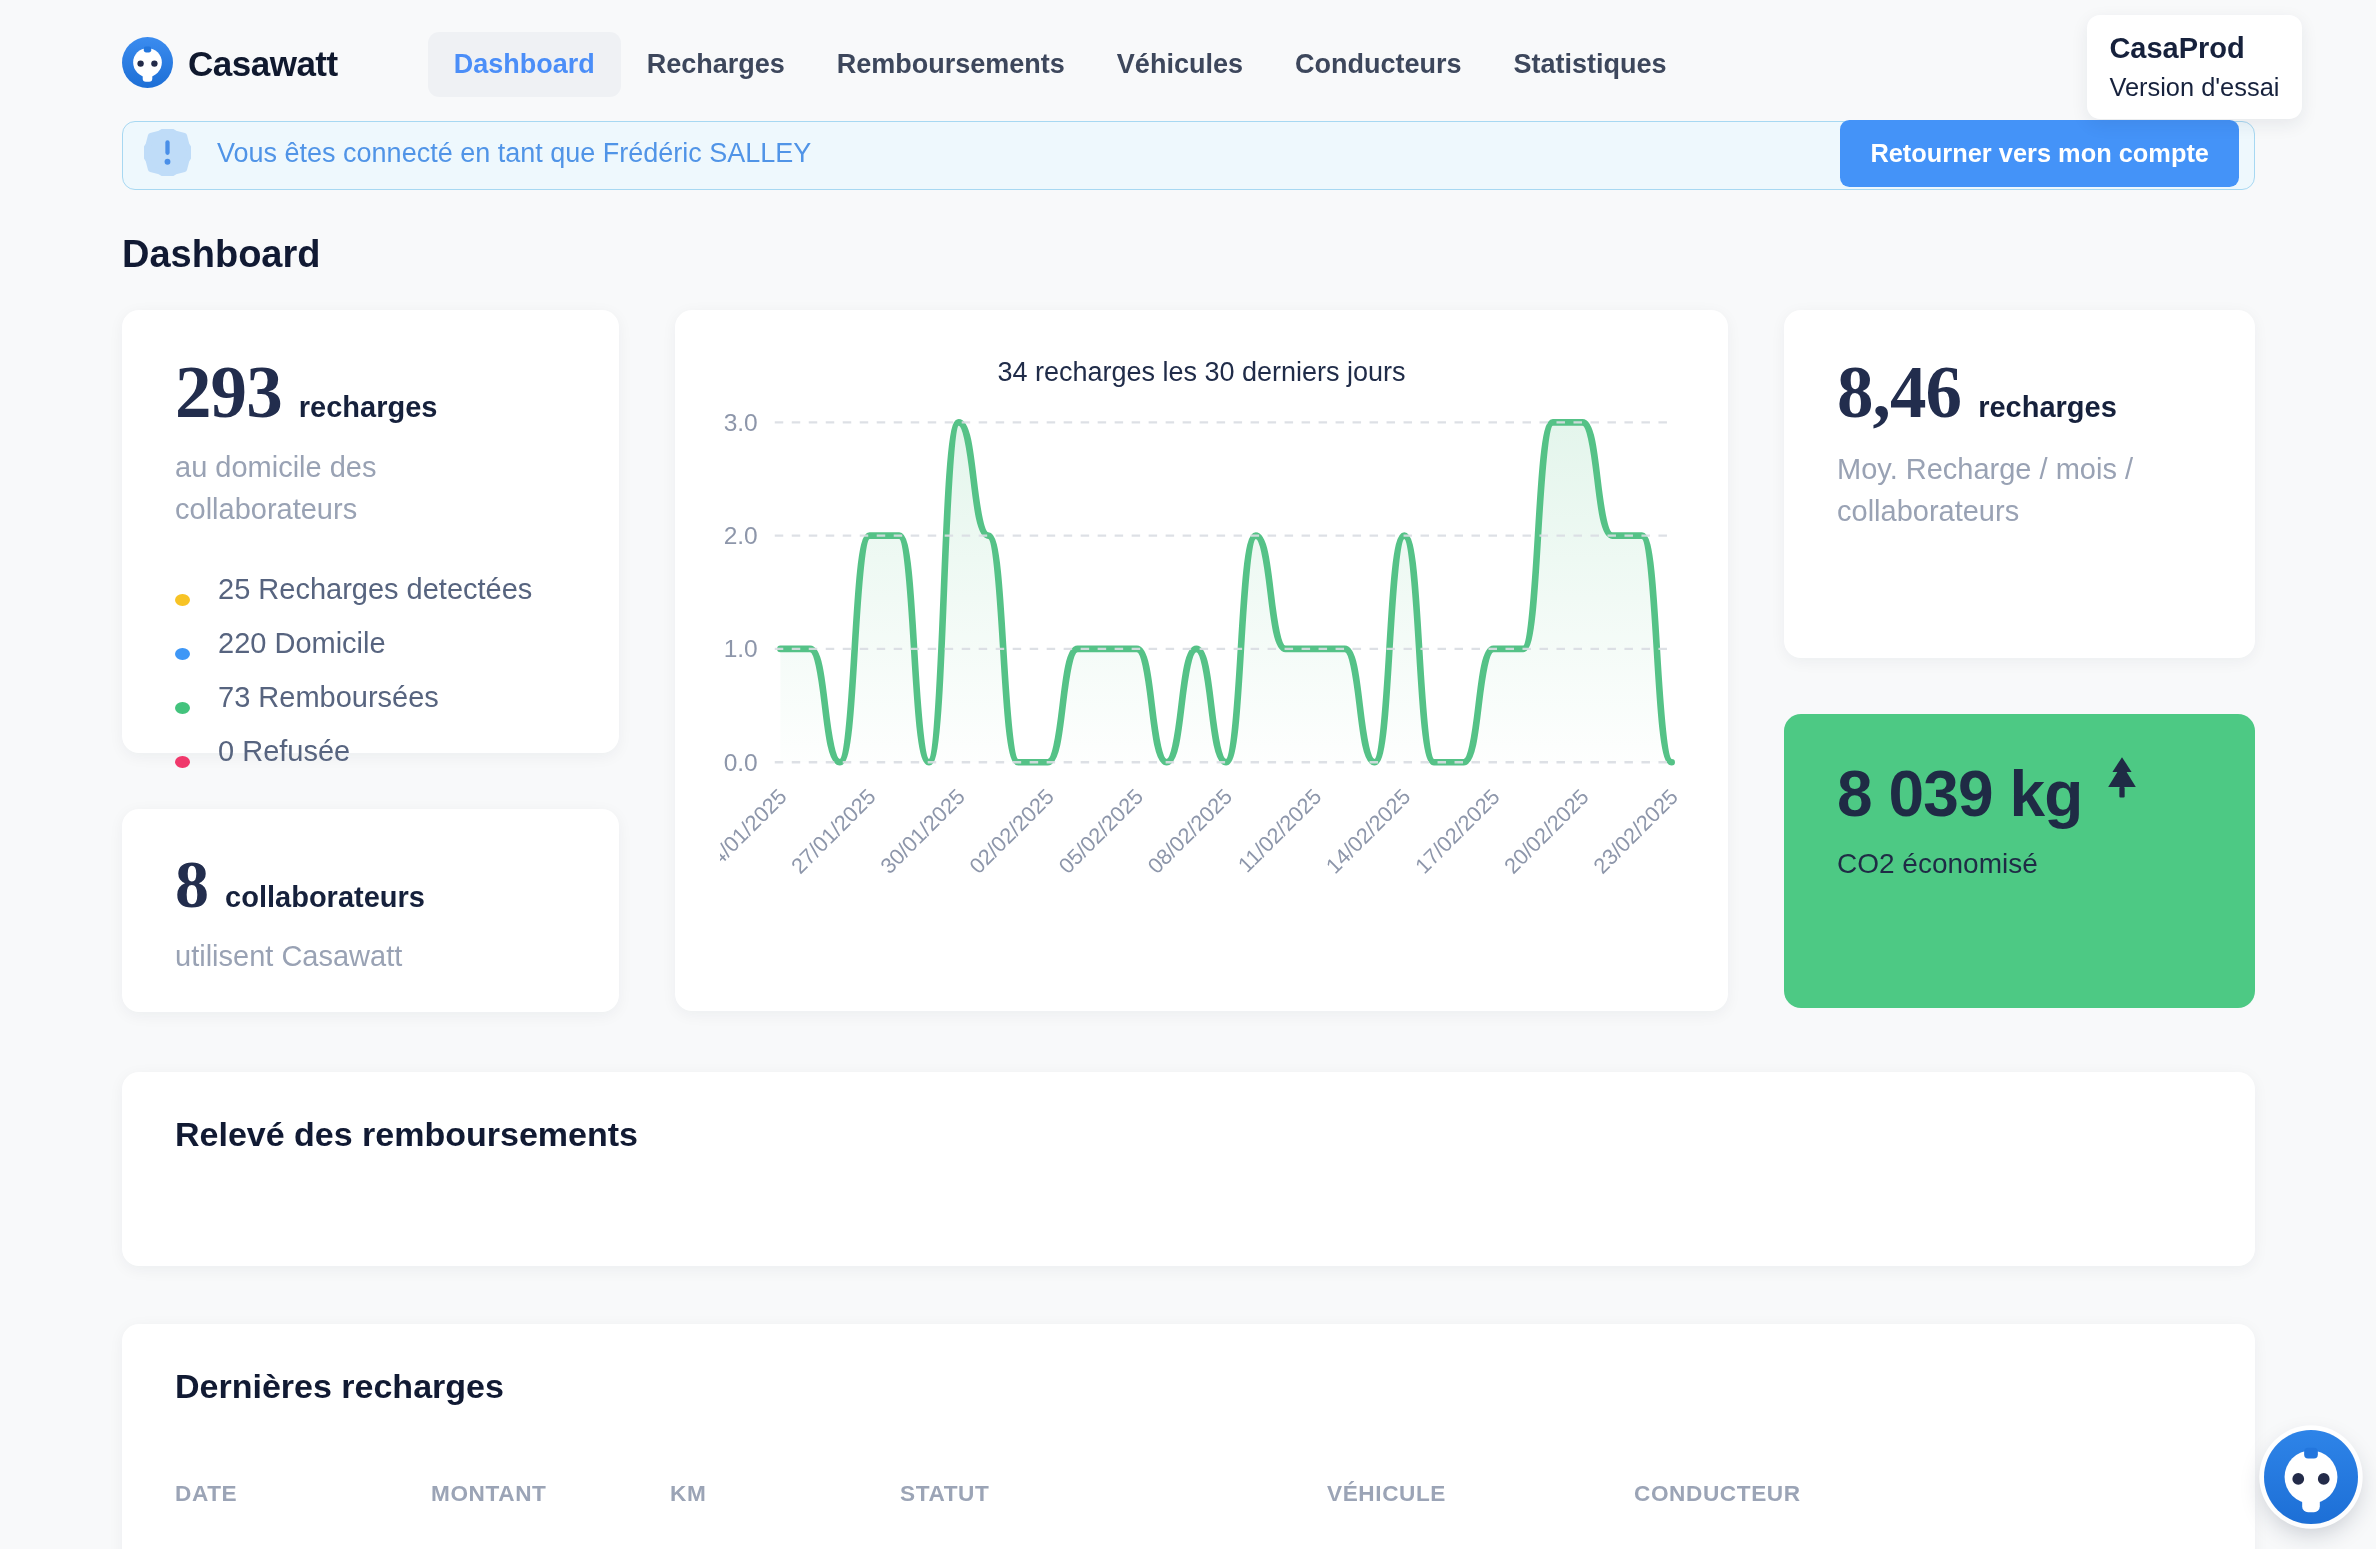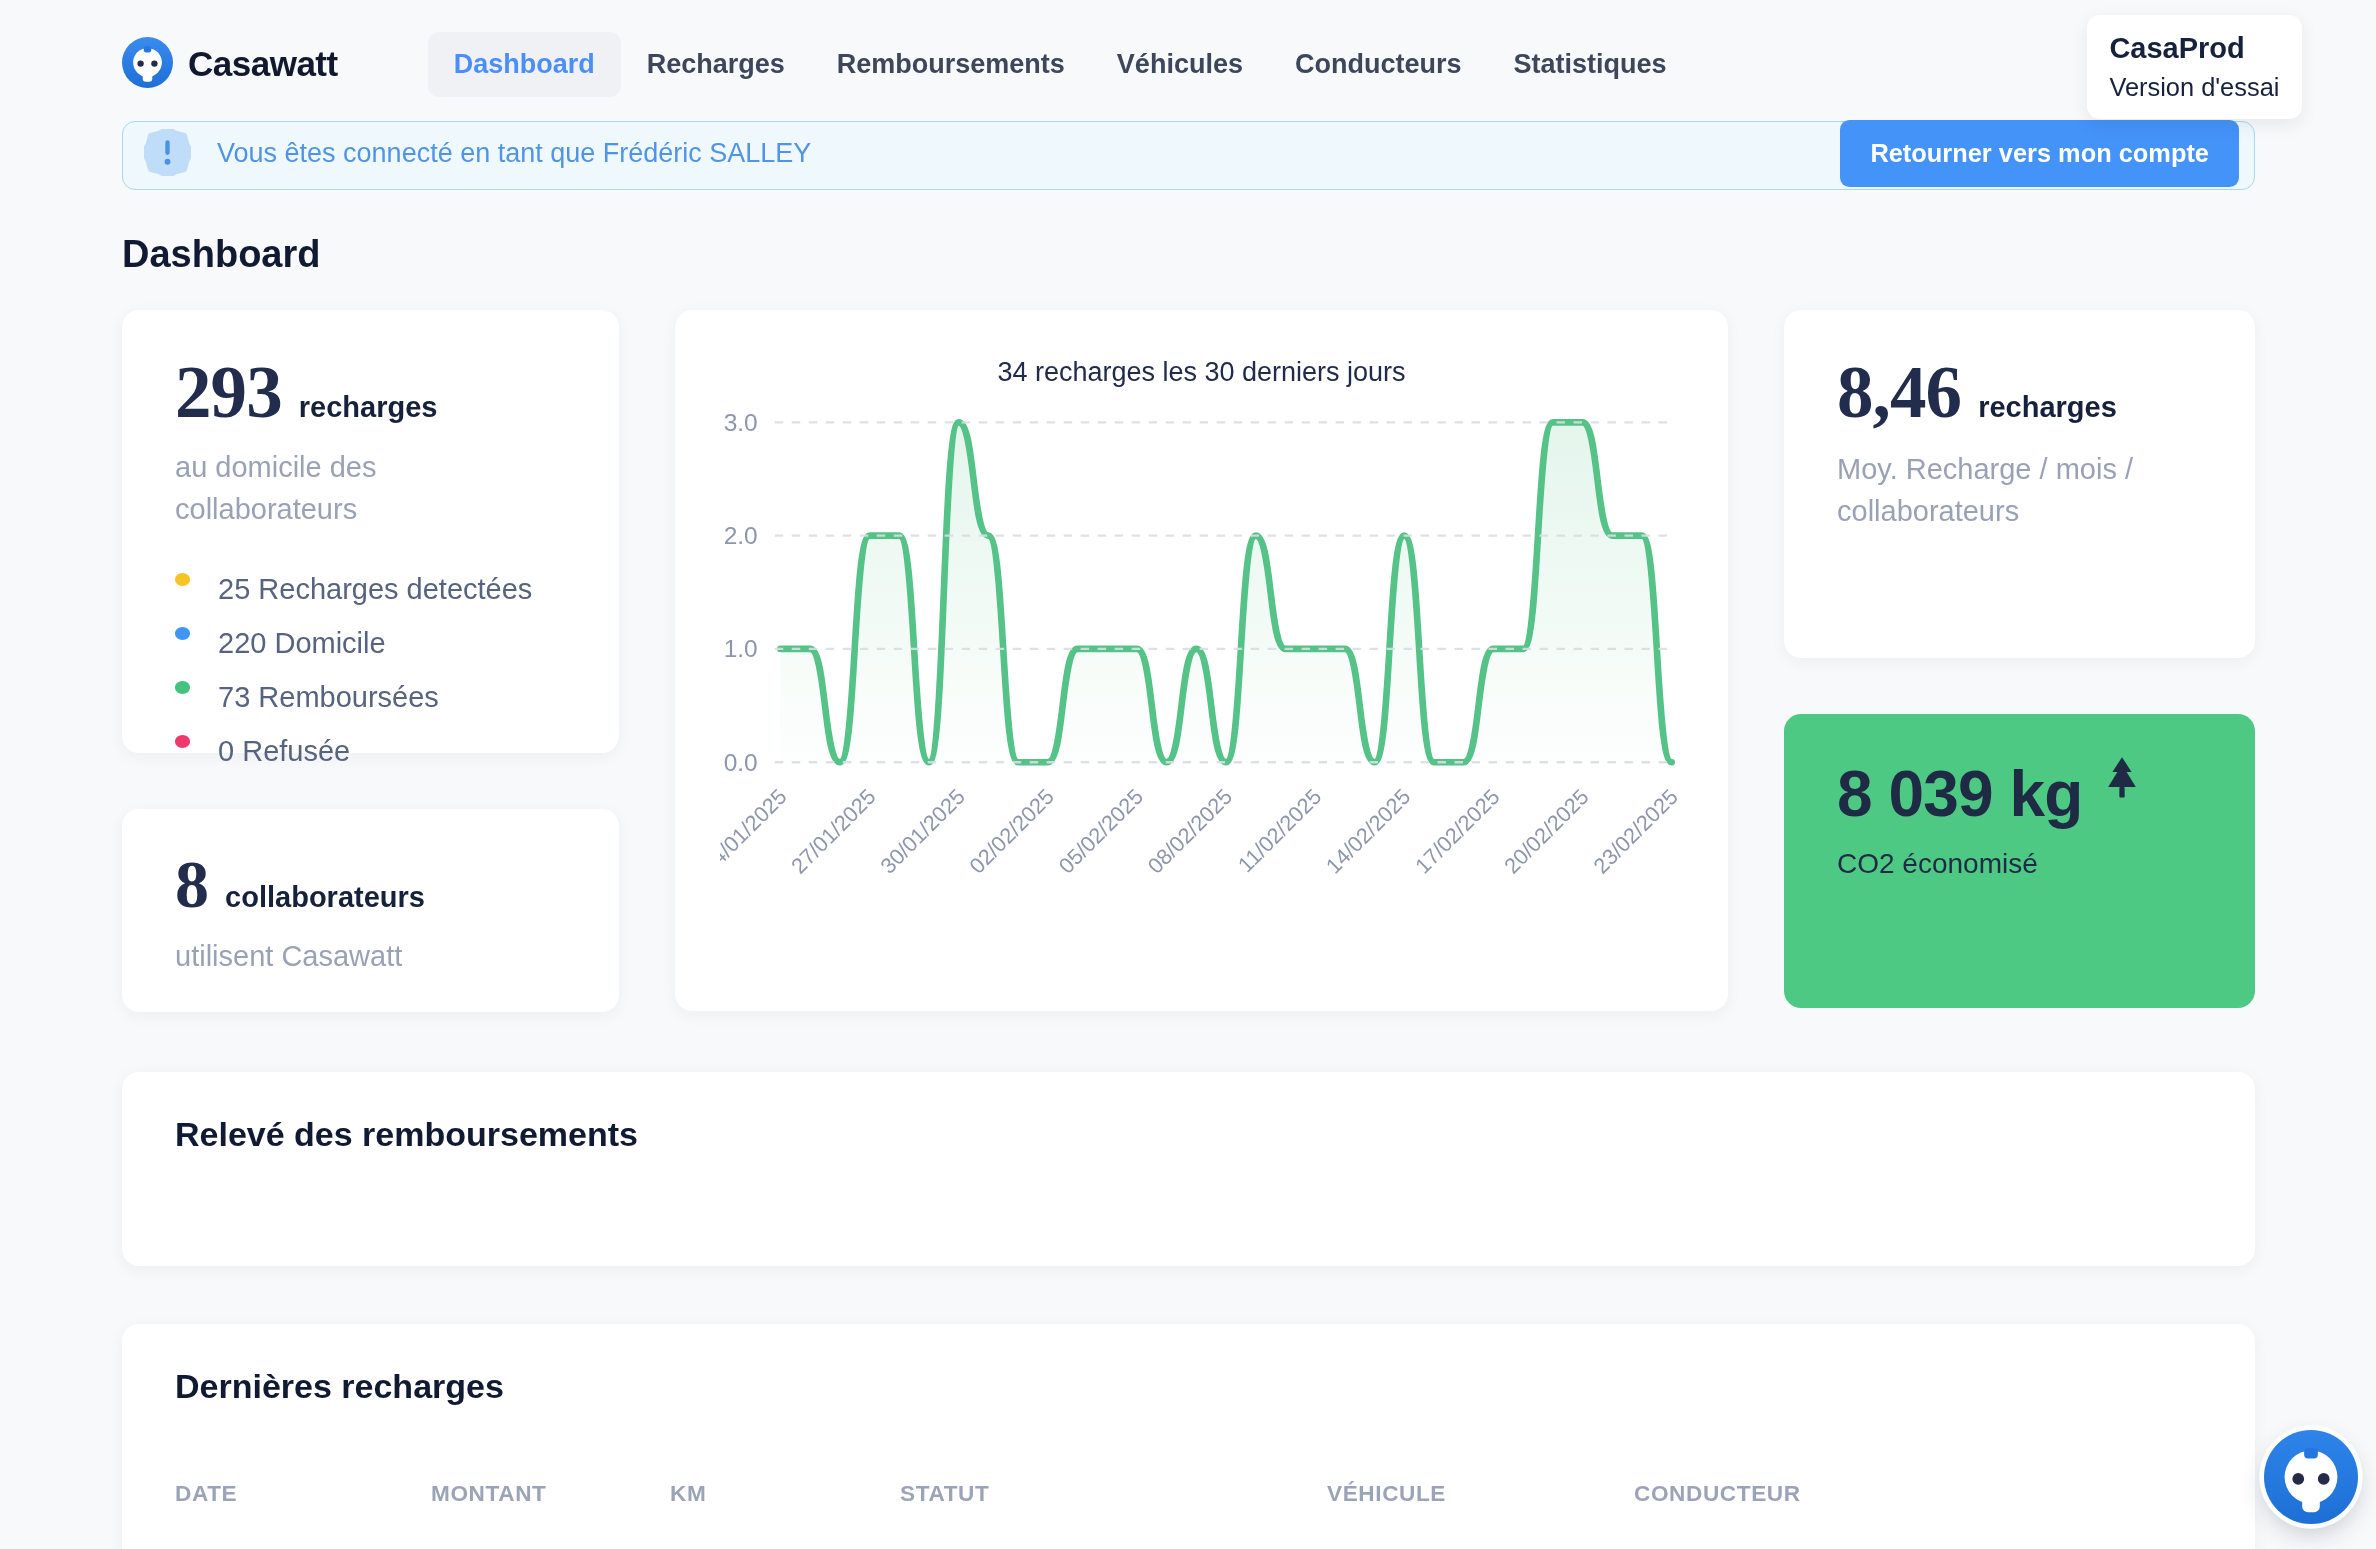"25 Recharges detectées" .legend-item { align-items: flex-start -> flex-end }
